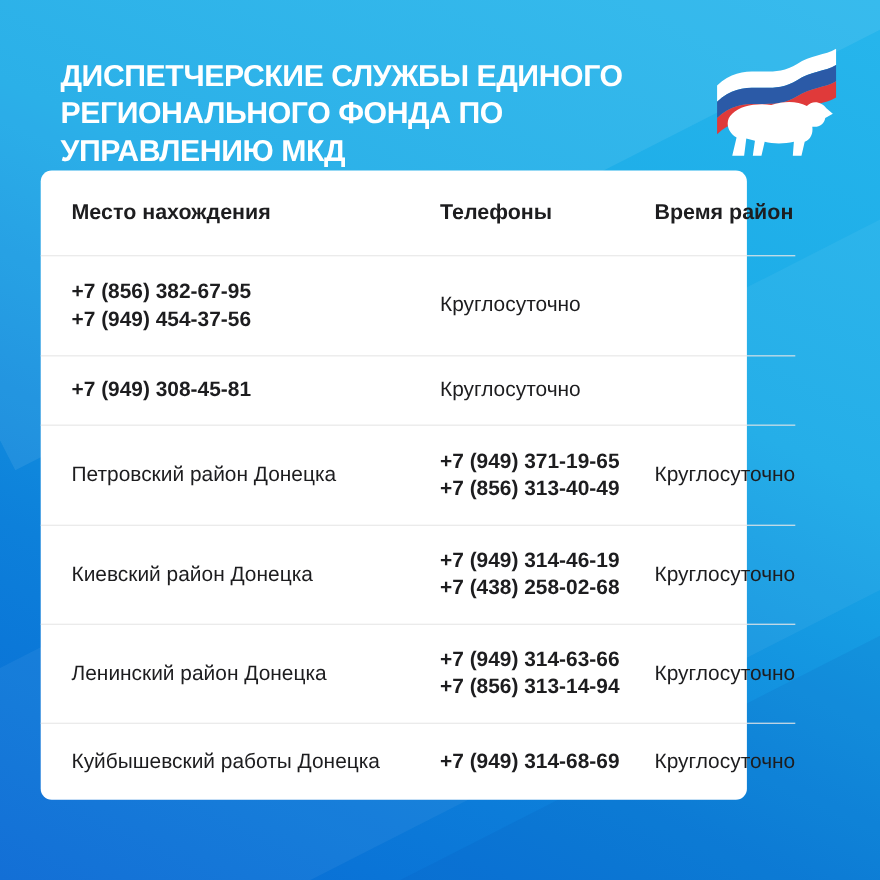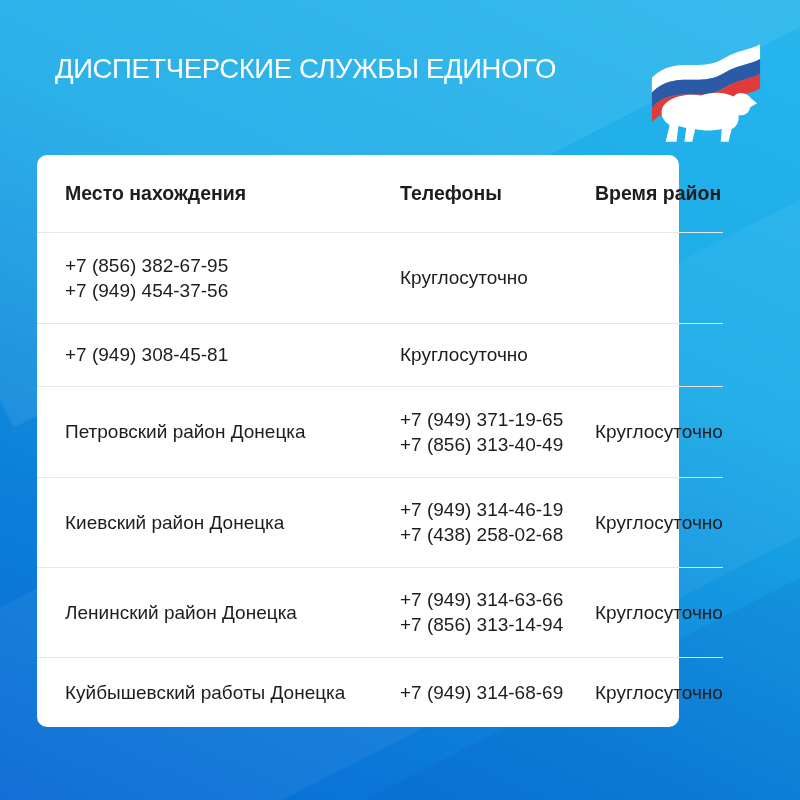"ДИСПЕТЧЕРСКИЕ СЛУЖБЫ ЕДИНОГО" .title { font-weight: normal -> bold }
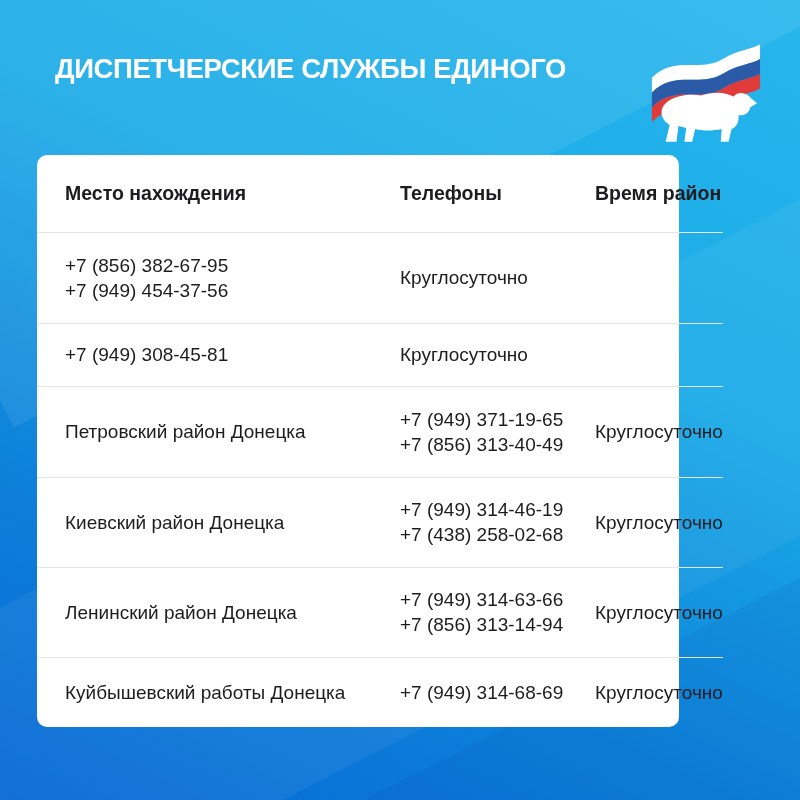"РЕГИОНАЛЬНОГО ФОНДА ПО УПРАВЛЕНИЮ МКД" div { html: none -> <div>РЕГИОНАЛЬНОГО ФОНДА ПО УПРАВЛЕНИЮ МКД</div> }
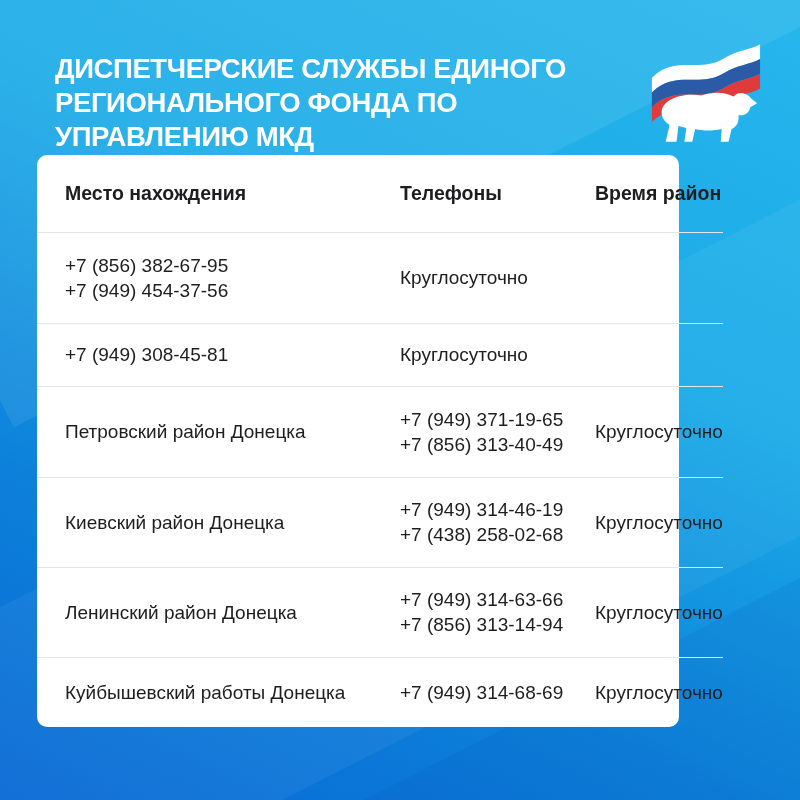"+7 (856) 382-67-95" .phone-line { font-weight: none -> bold }
